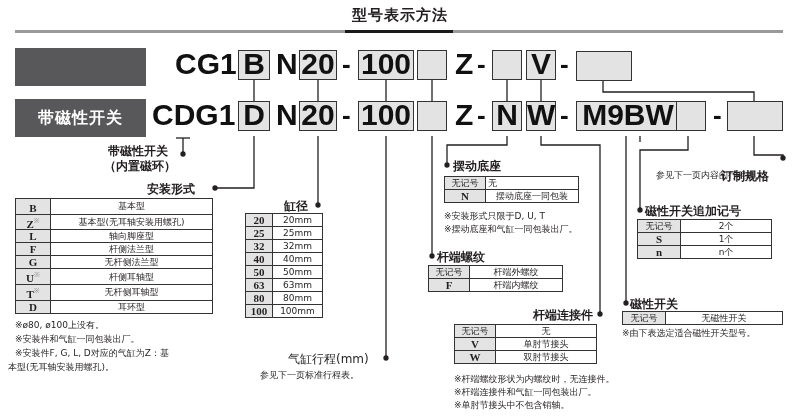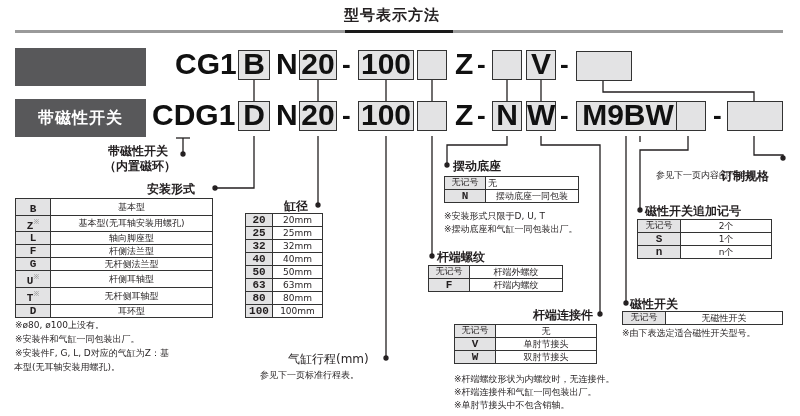"型号表示方法" .title { left: 344px -> 352px }
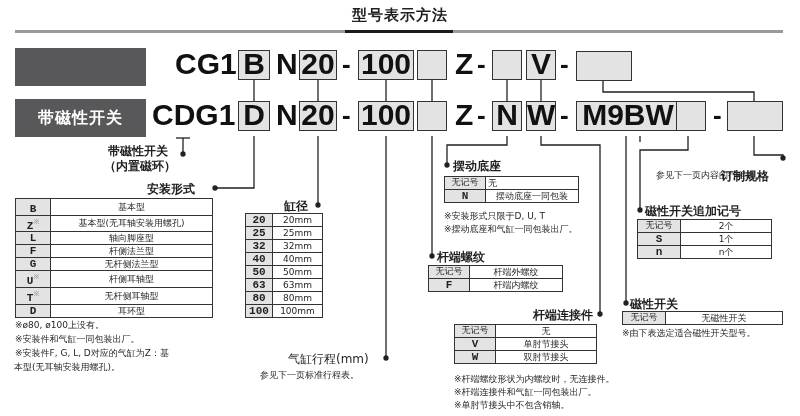"无记号" table.t td.k { font-family: Liberation Mono, monospace -> Liberation Serif, serif }
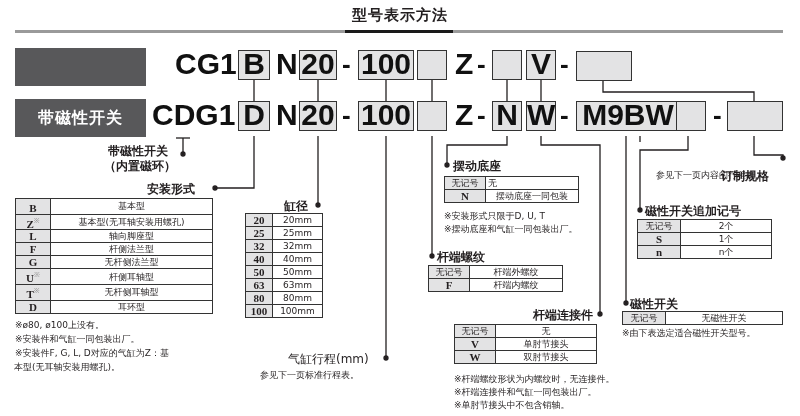"本型(无耳轴安装用螺孔)。" div.abs { left: 14px -> 8px }
